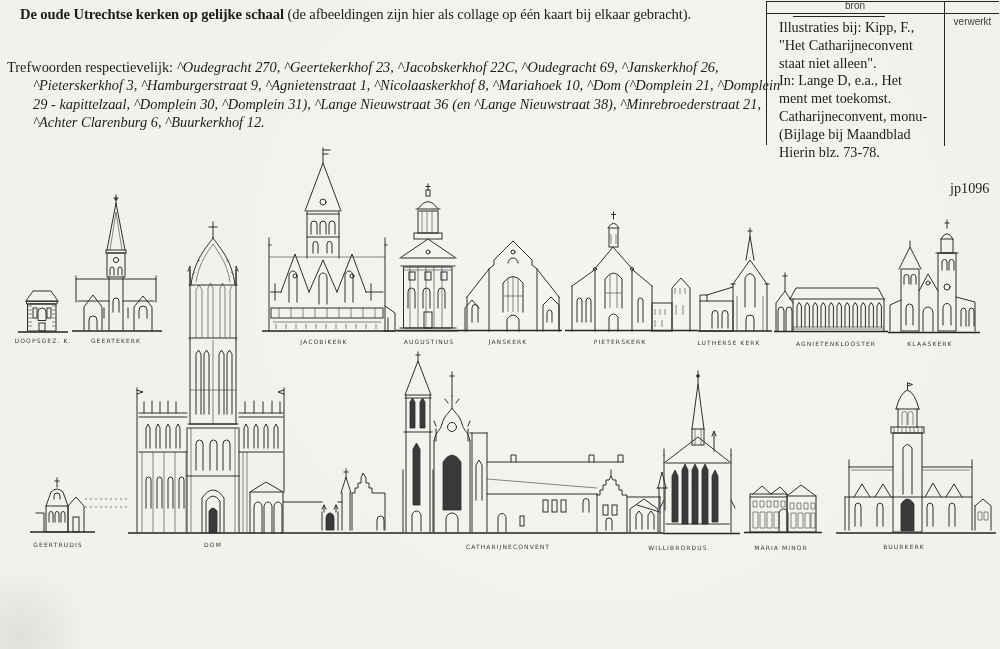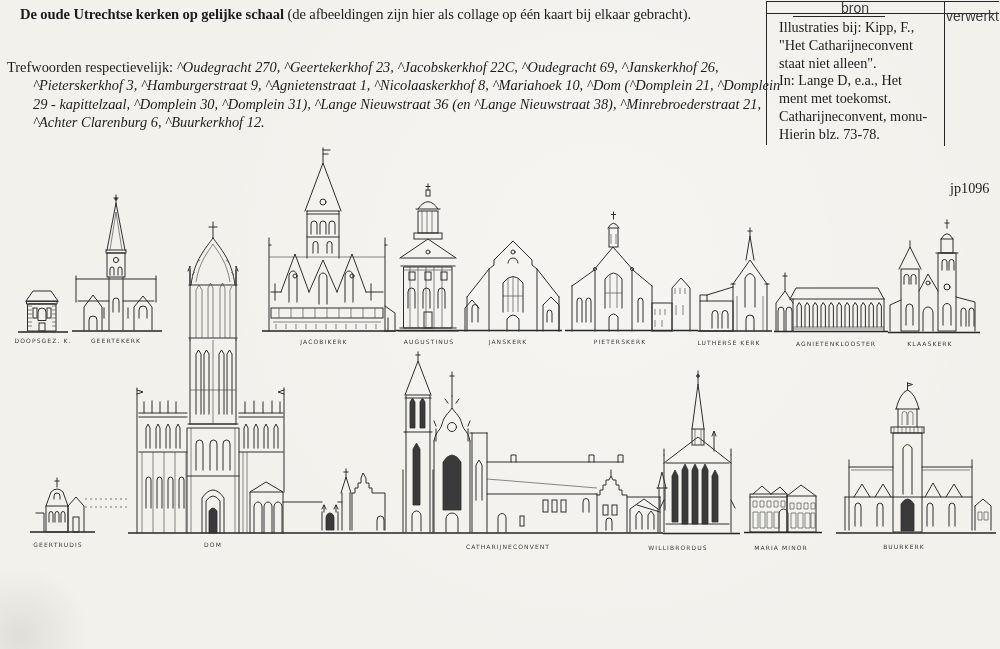"bron" .colhead { font-size: 14px -> 10px }
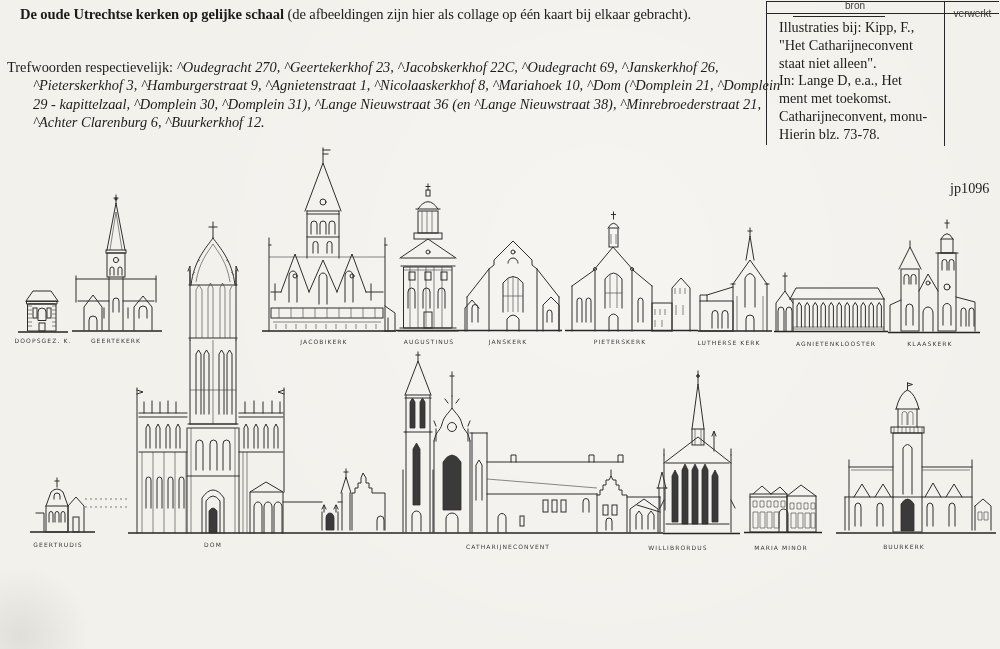"verwerkt" div.abs { top: 8px -> 16px }
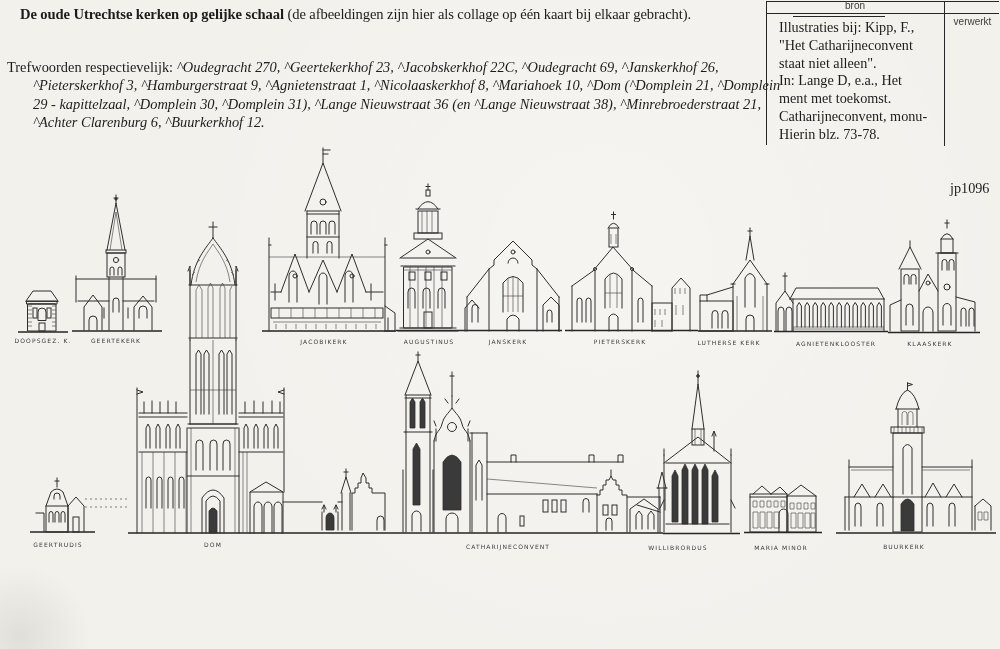"(Bijlage bij Maandblad" div.bibline { html: none -> <div>(Bijlage bij Maandblad</div> }
